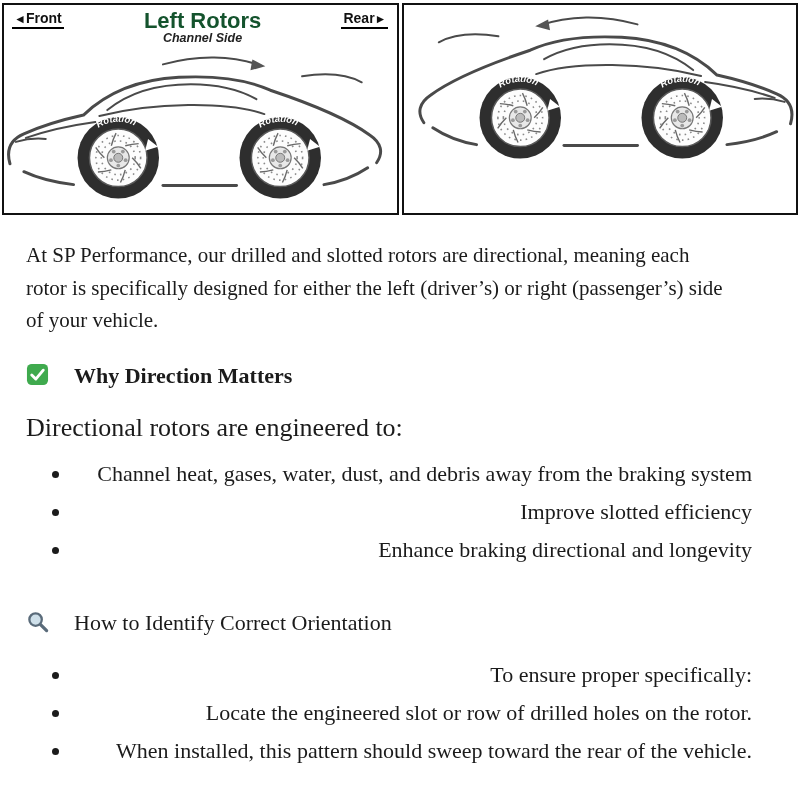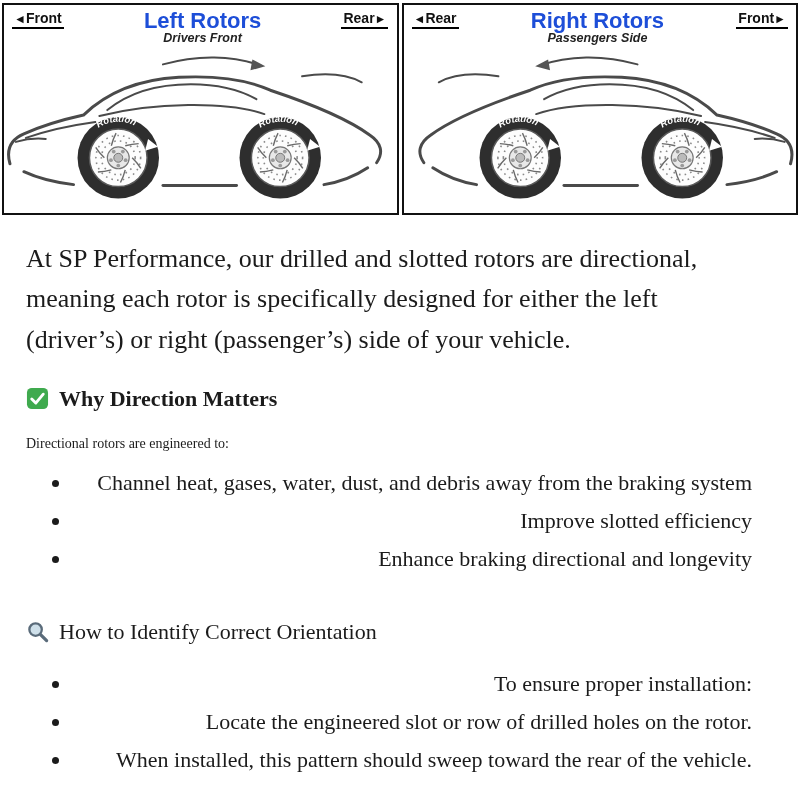"Left Rotors" .title { color: #1d4ed8 -> #14532d }
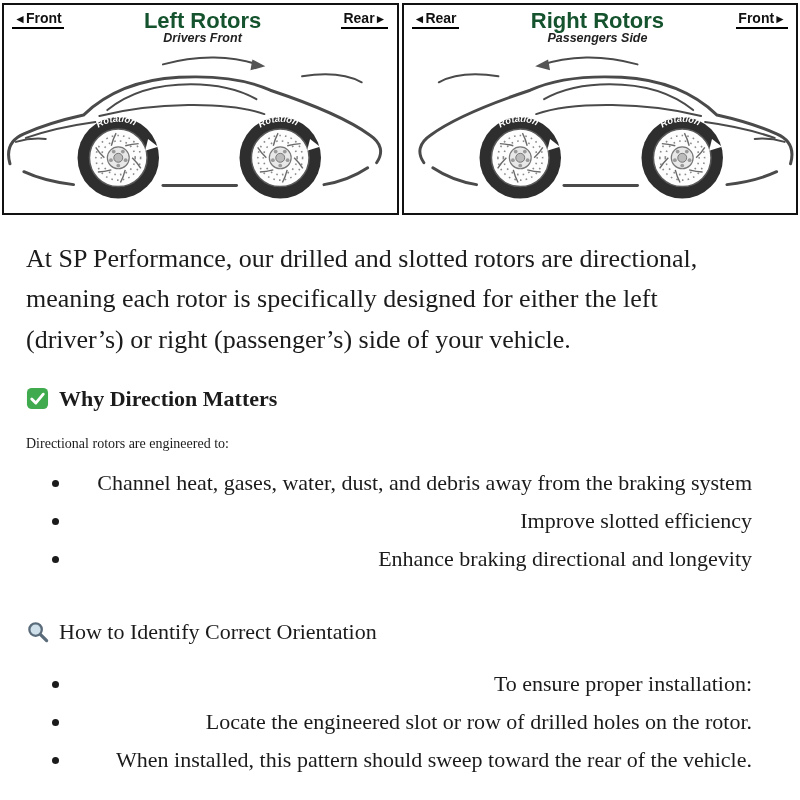"◄Rear" div.panel-head { html: <div> <span><span>◄</span><span>Rear</span></span> <span> <div>Right Rotors</div> <div>Passengers Side</div> </span> <span><span>Front</span><span>►</span></span> </div> -> none }
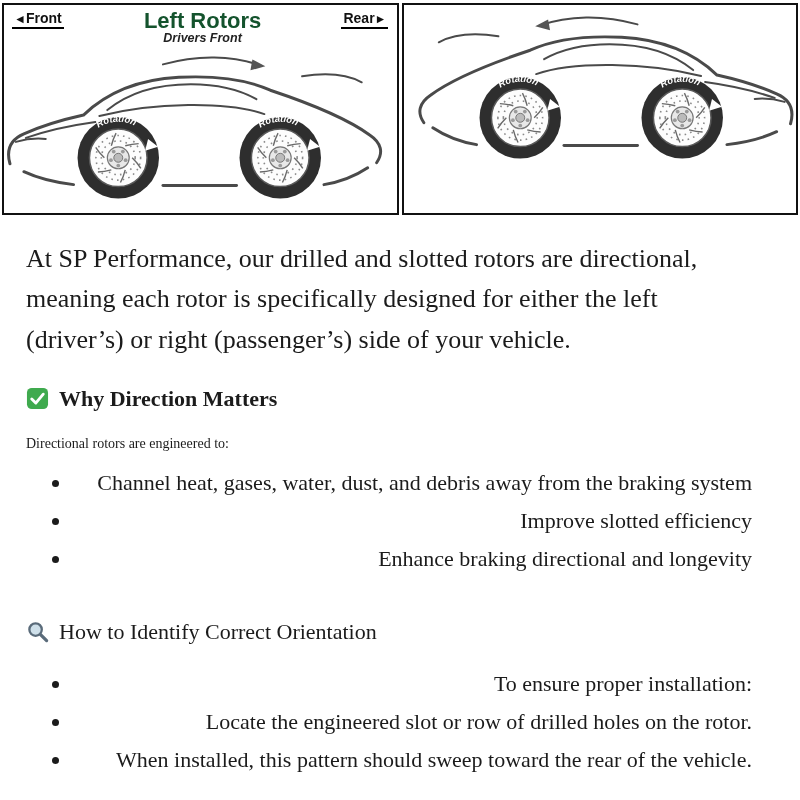"Drivers Front" div.subtitle { text: Drivers Front -> Channel Side }
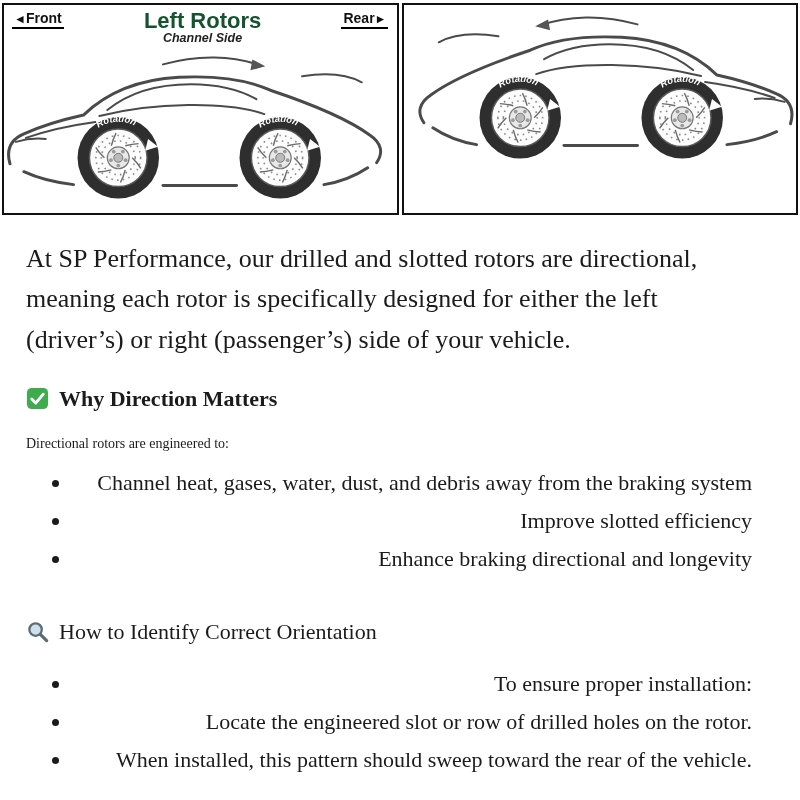"At SP Performance, our drilled" .intro { font-size: 26px -> 21px }
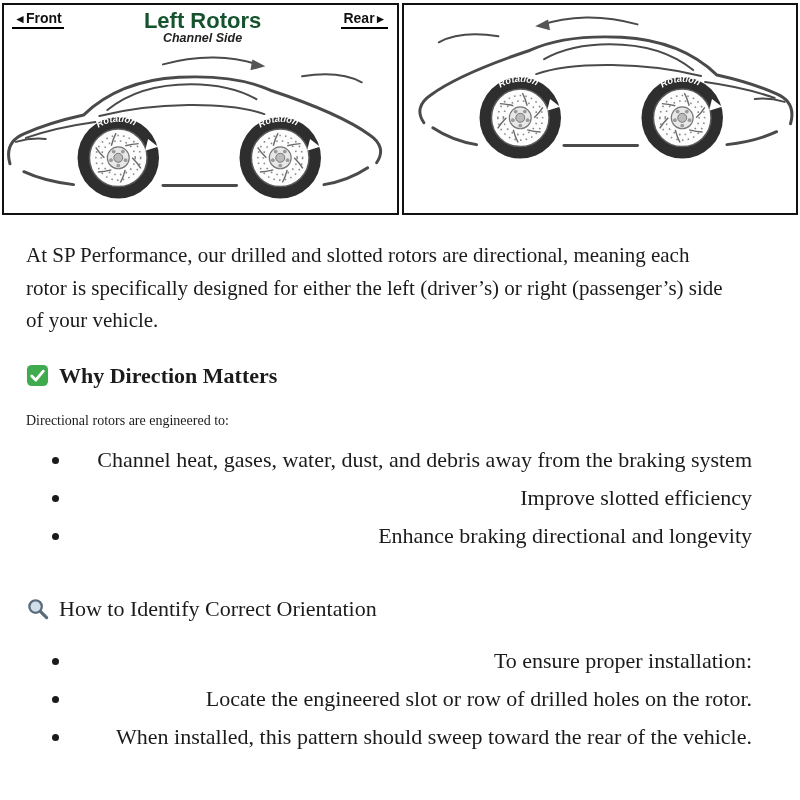"Why Direction Matters" .sec-head { align-items: center -> flex-start; gap: 10px -> 25px }
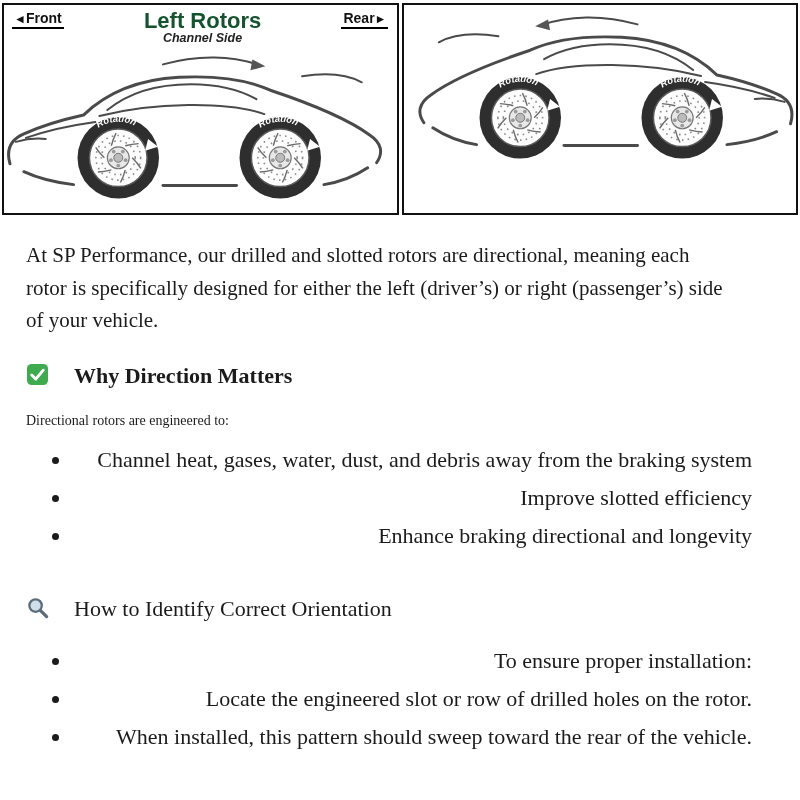"Directional rotors are engineered to:" .lead { font-size: 14px -> 26px }
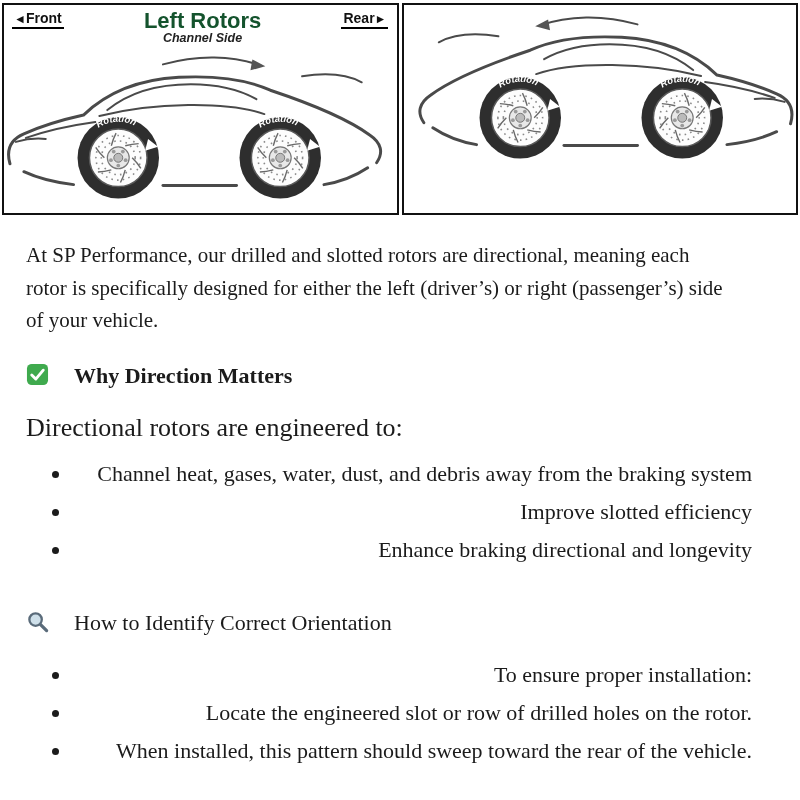"To ensure proper installation:" li { text: installation -> specifically }
